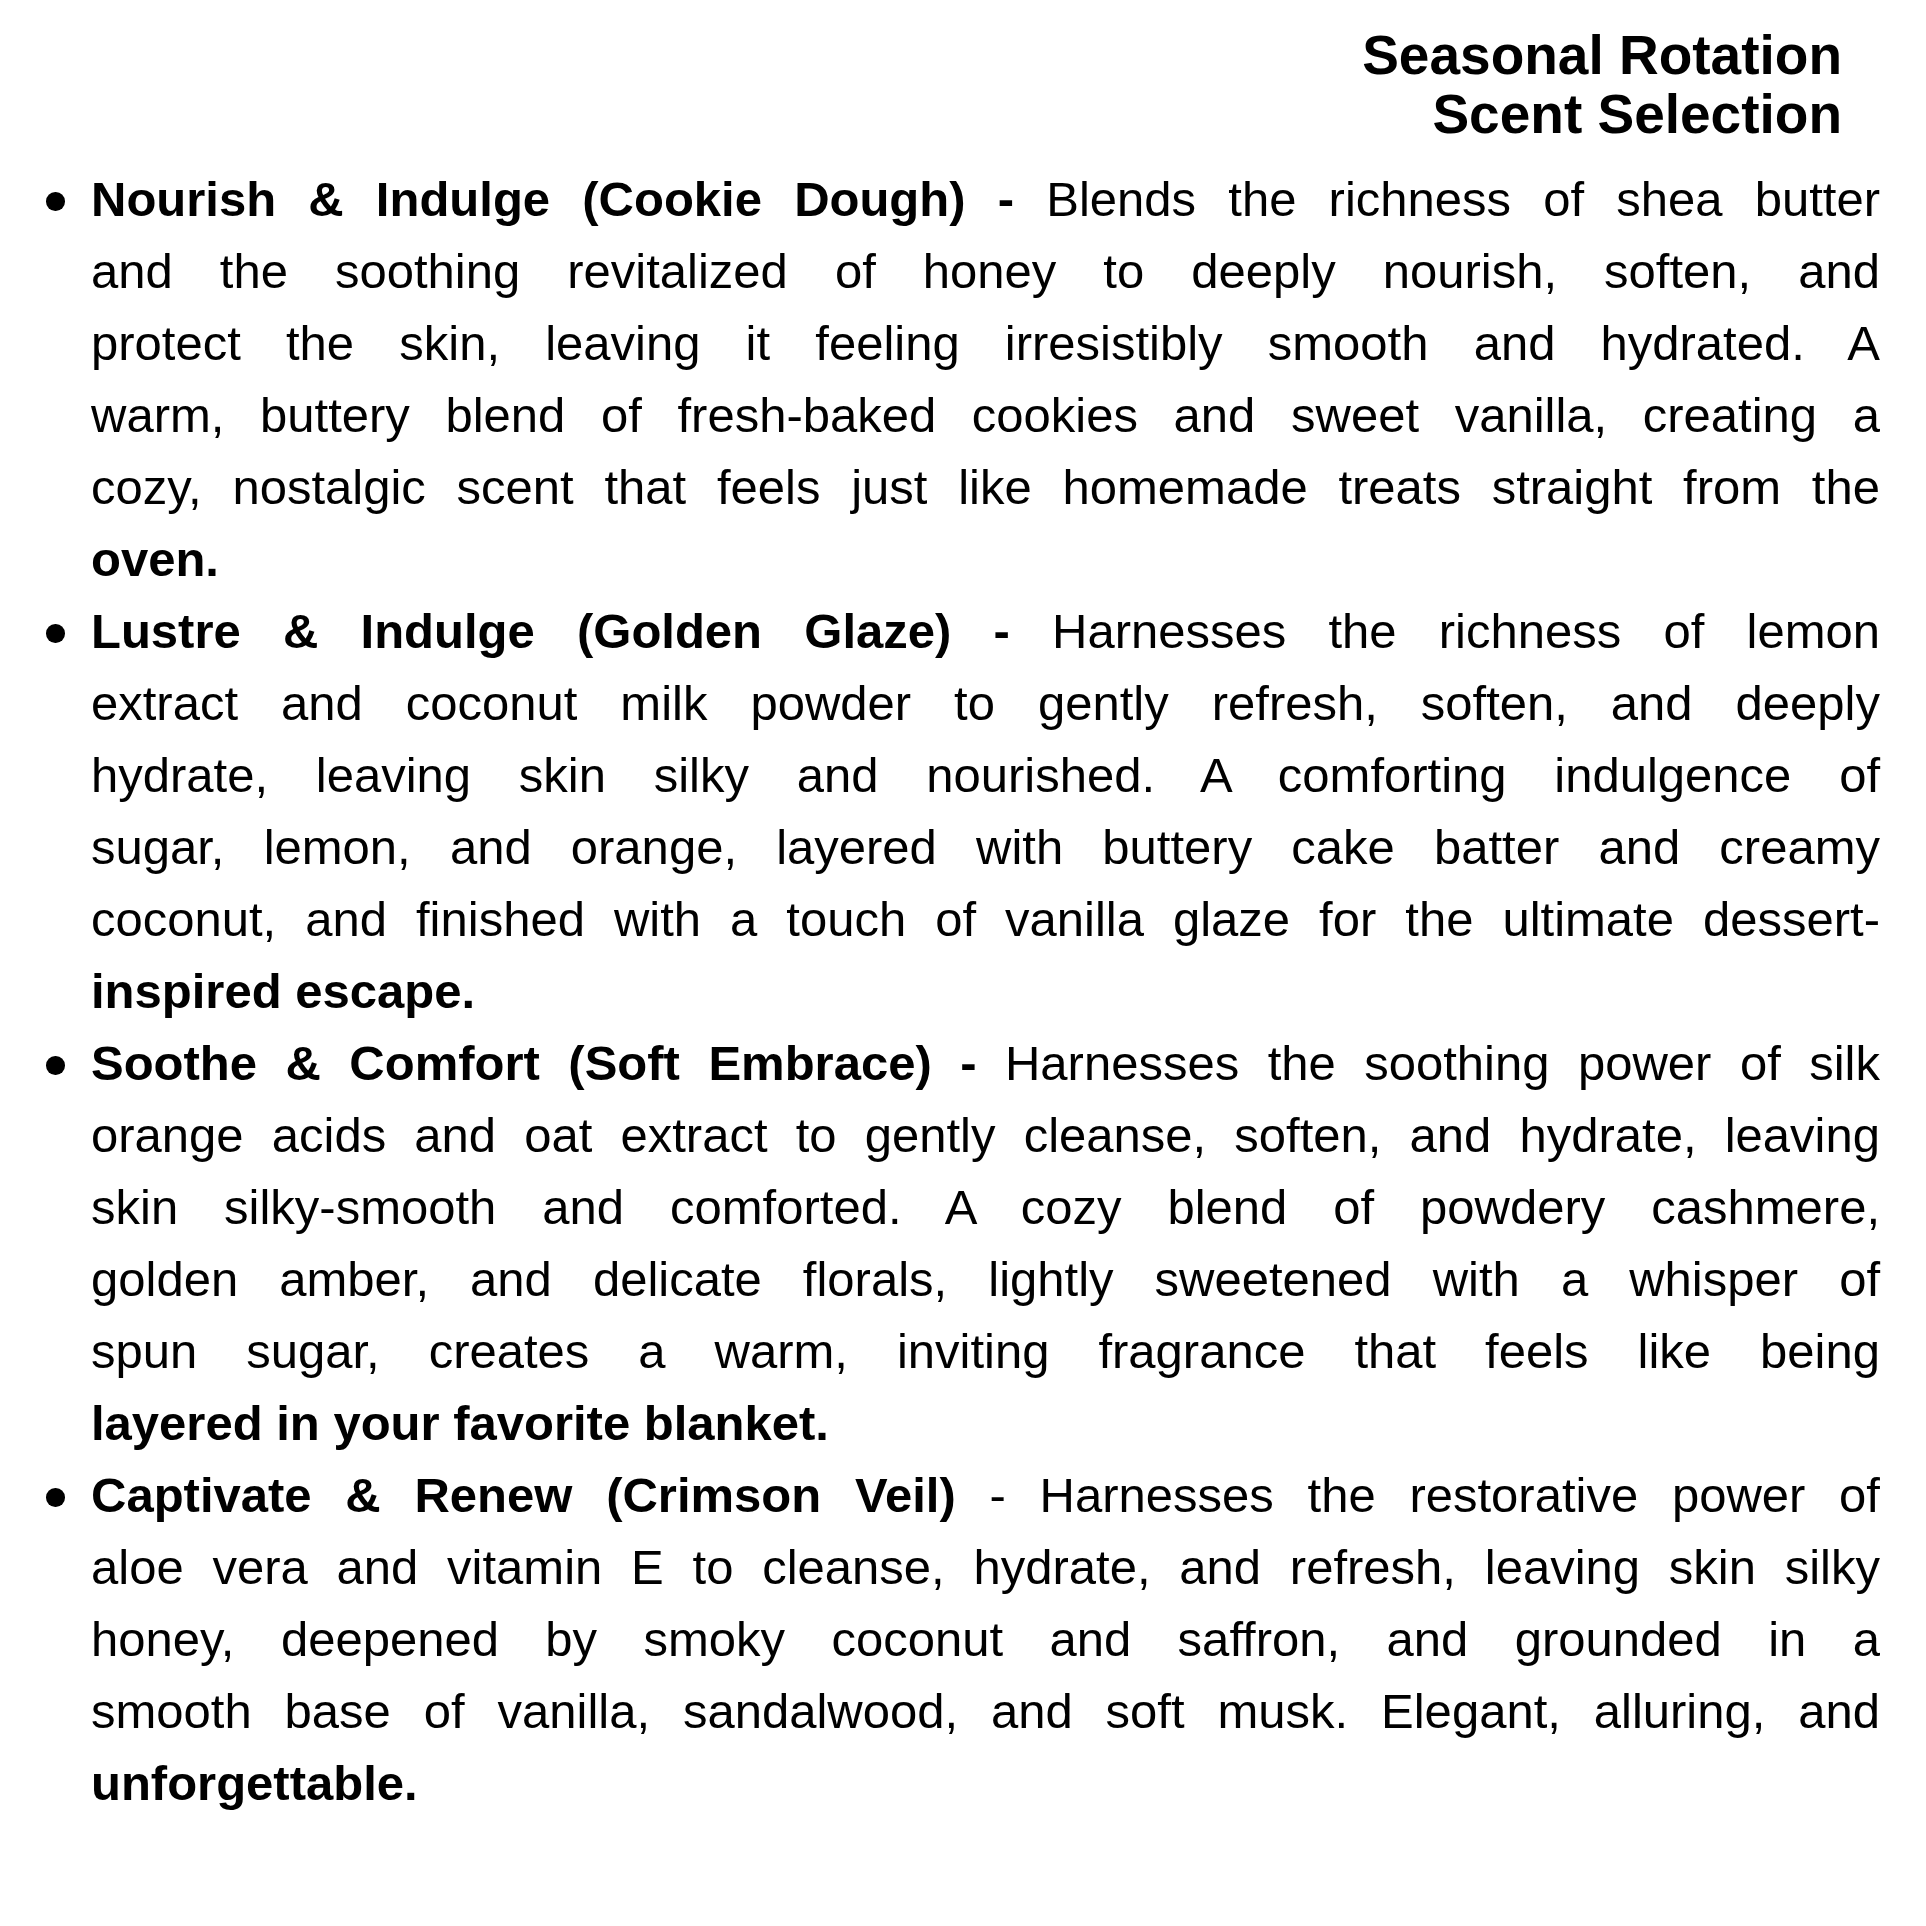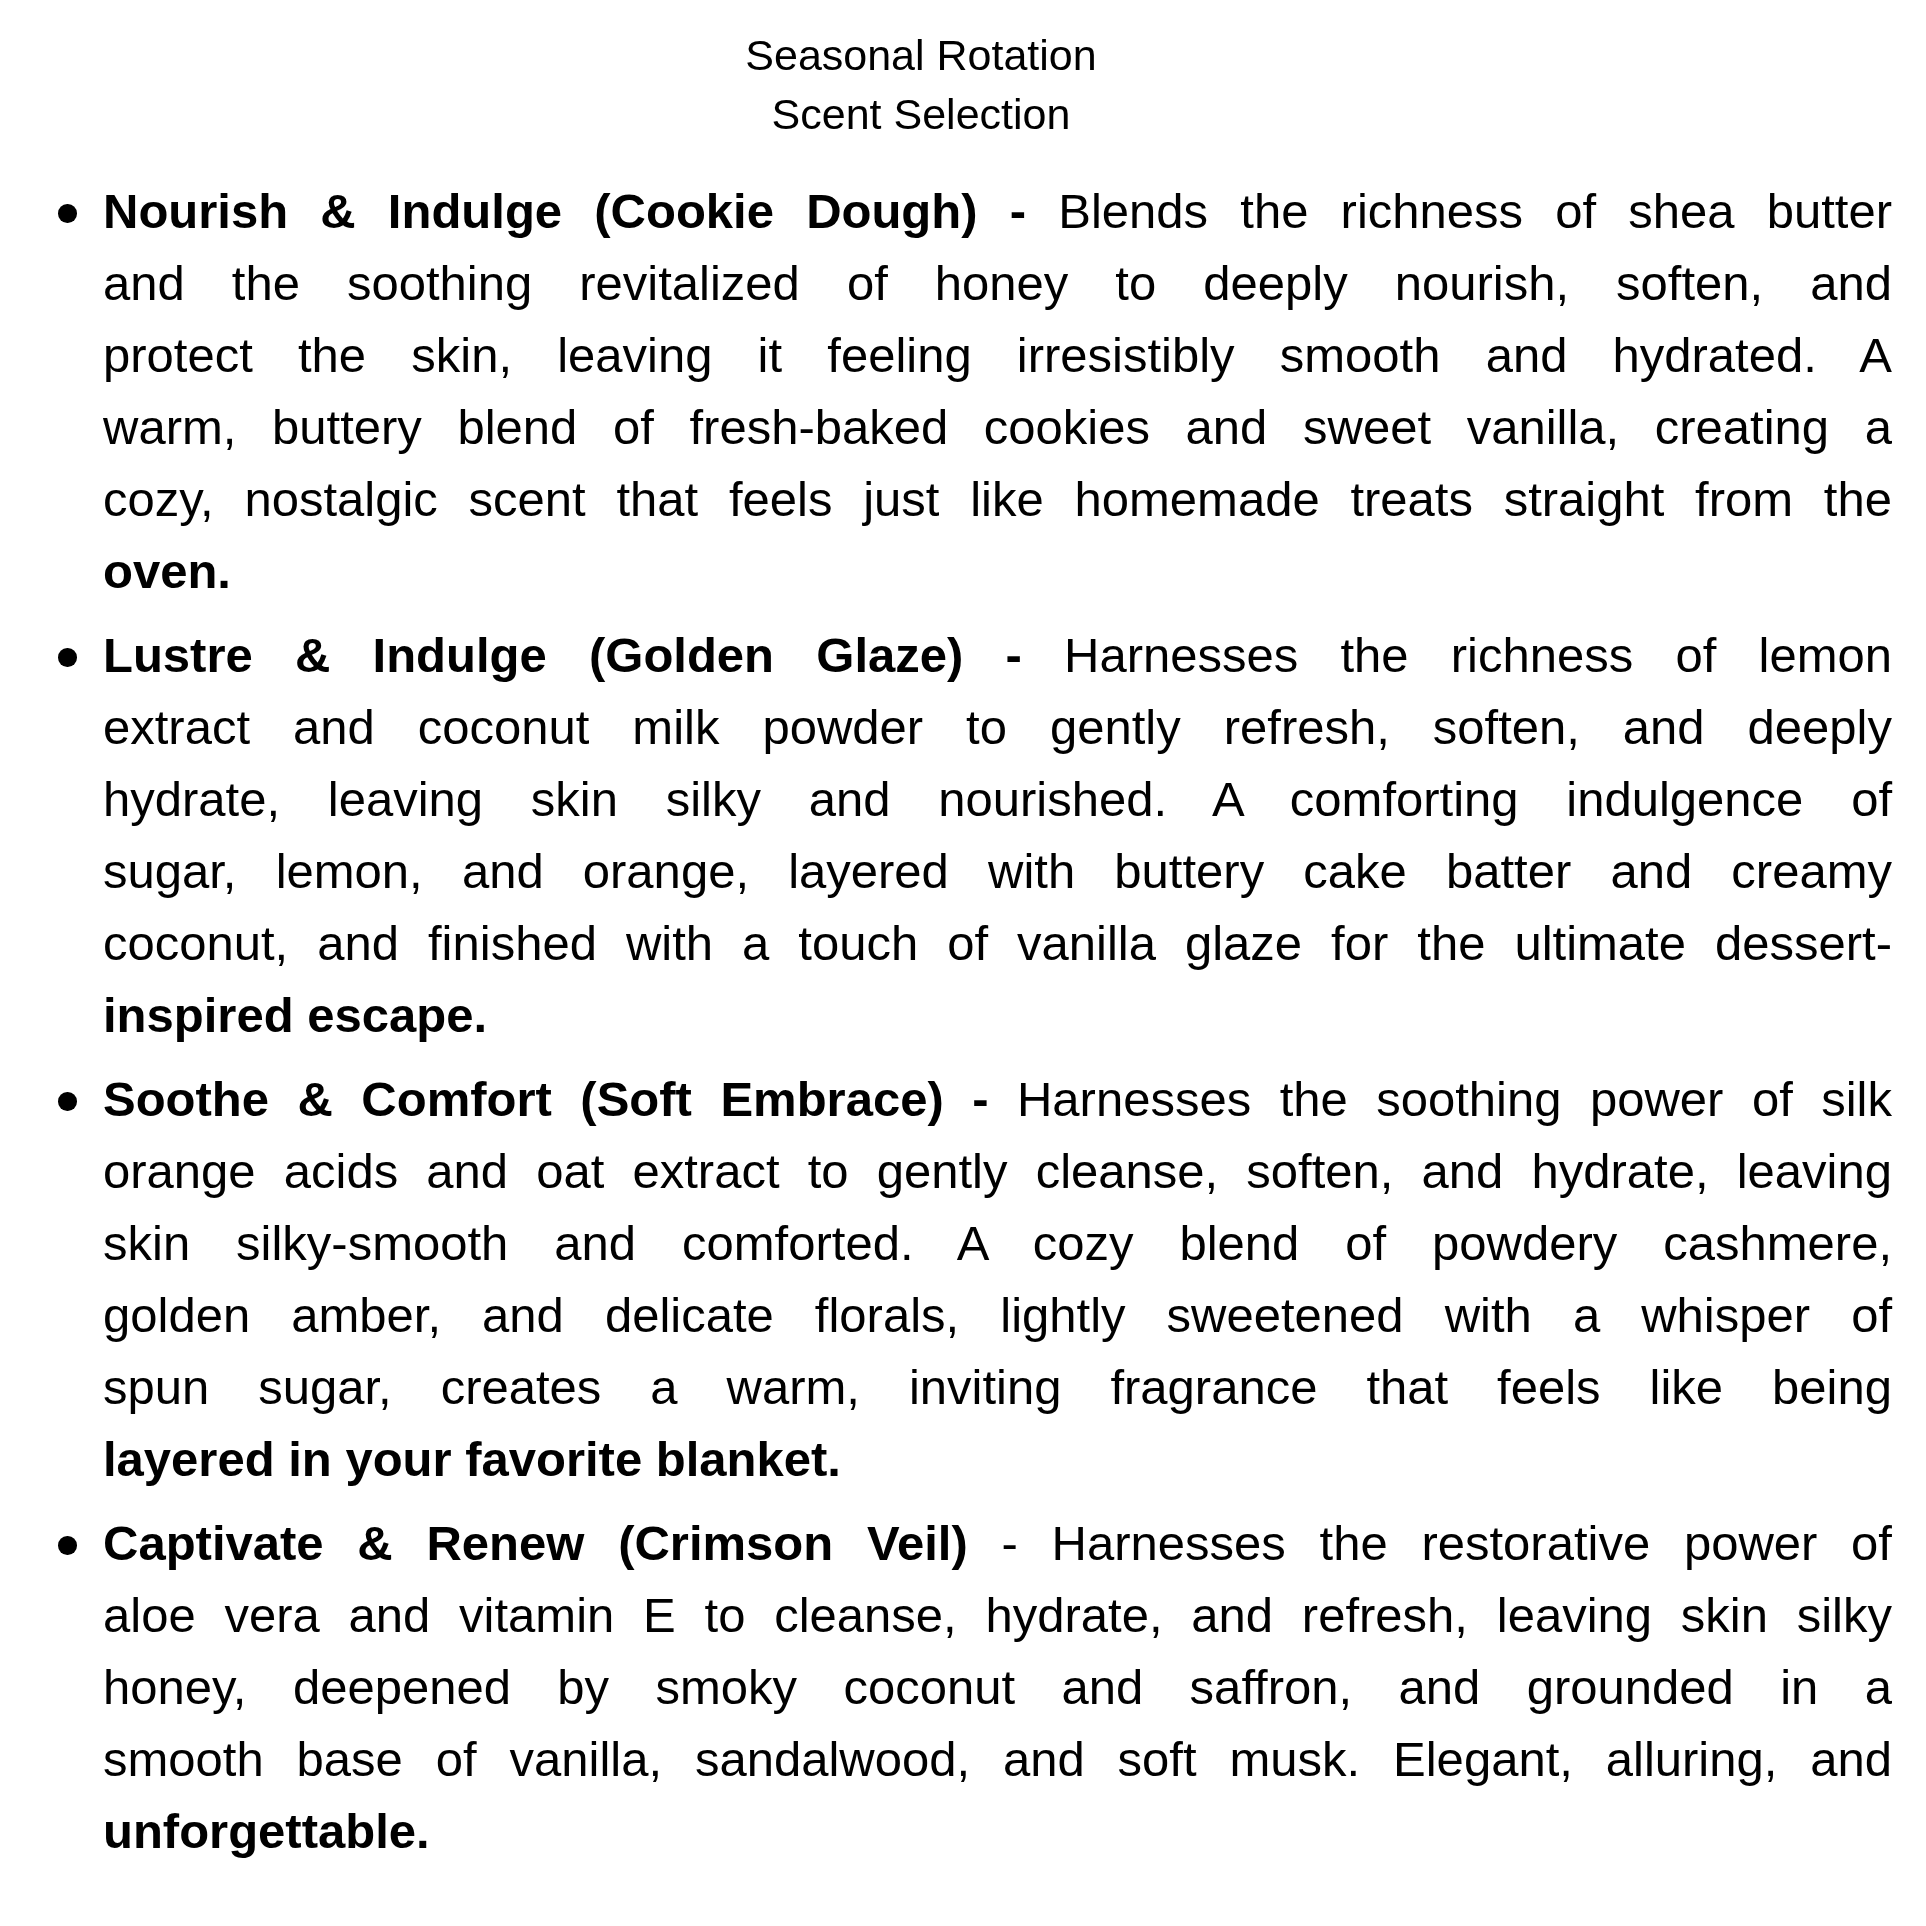"Seasonal Rotation" .title-block { font-size: 43px -> 55px; font-weight: normal -> bold; text-align: center -> right }
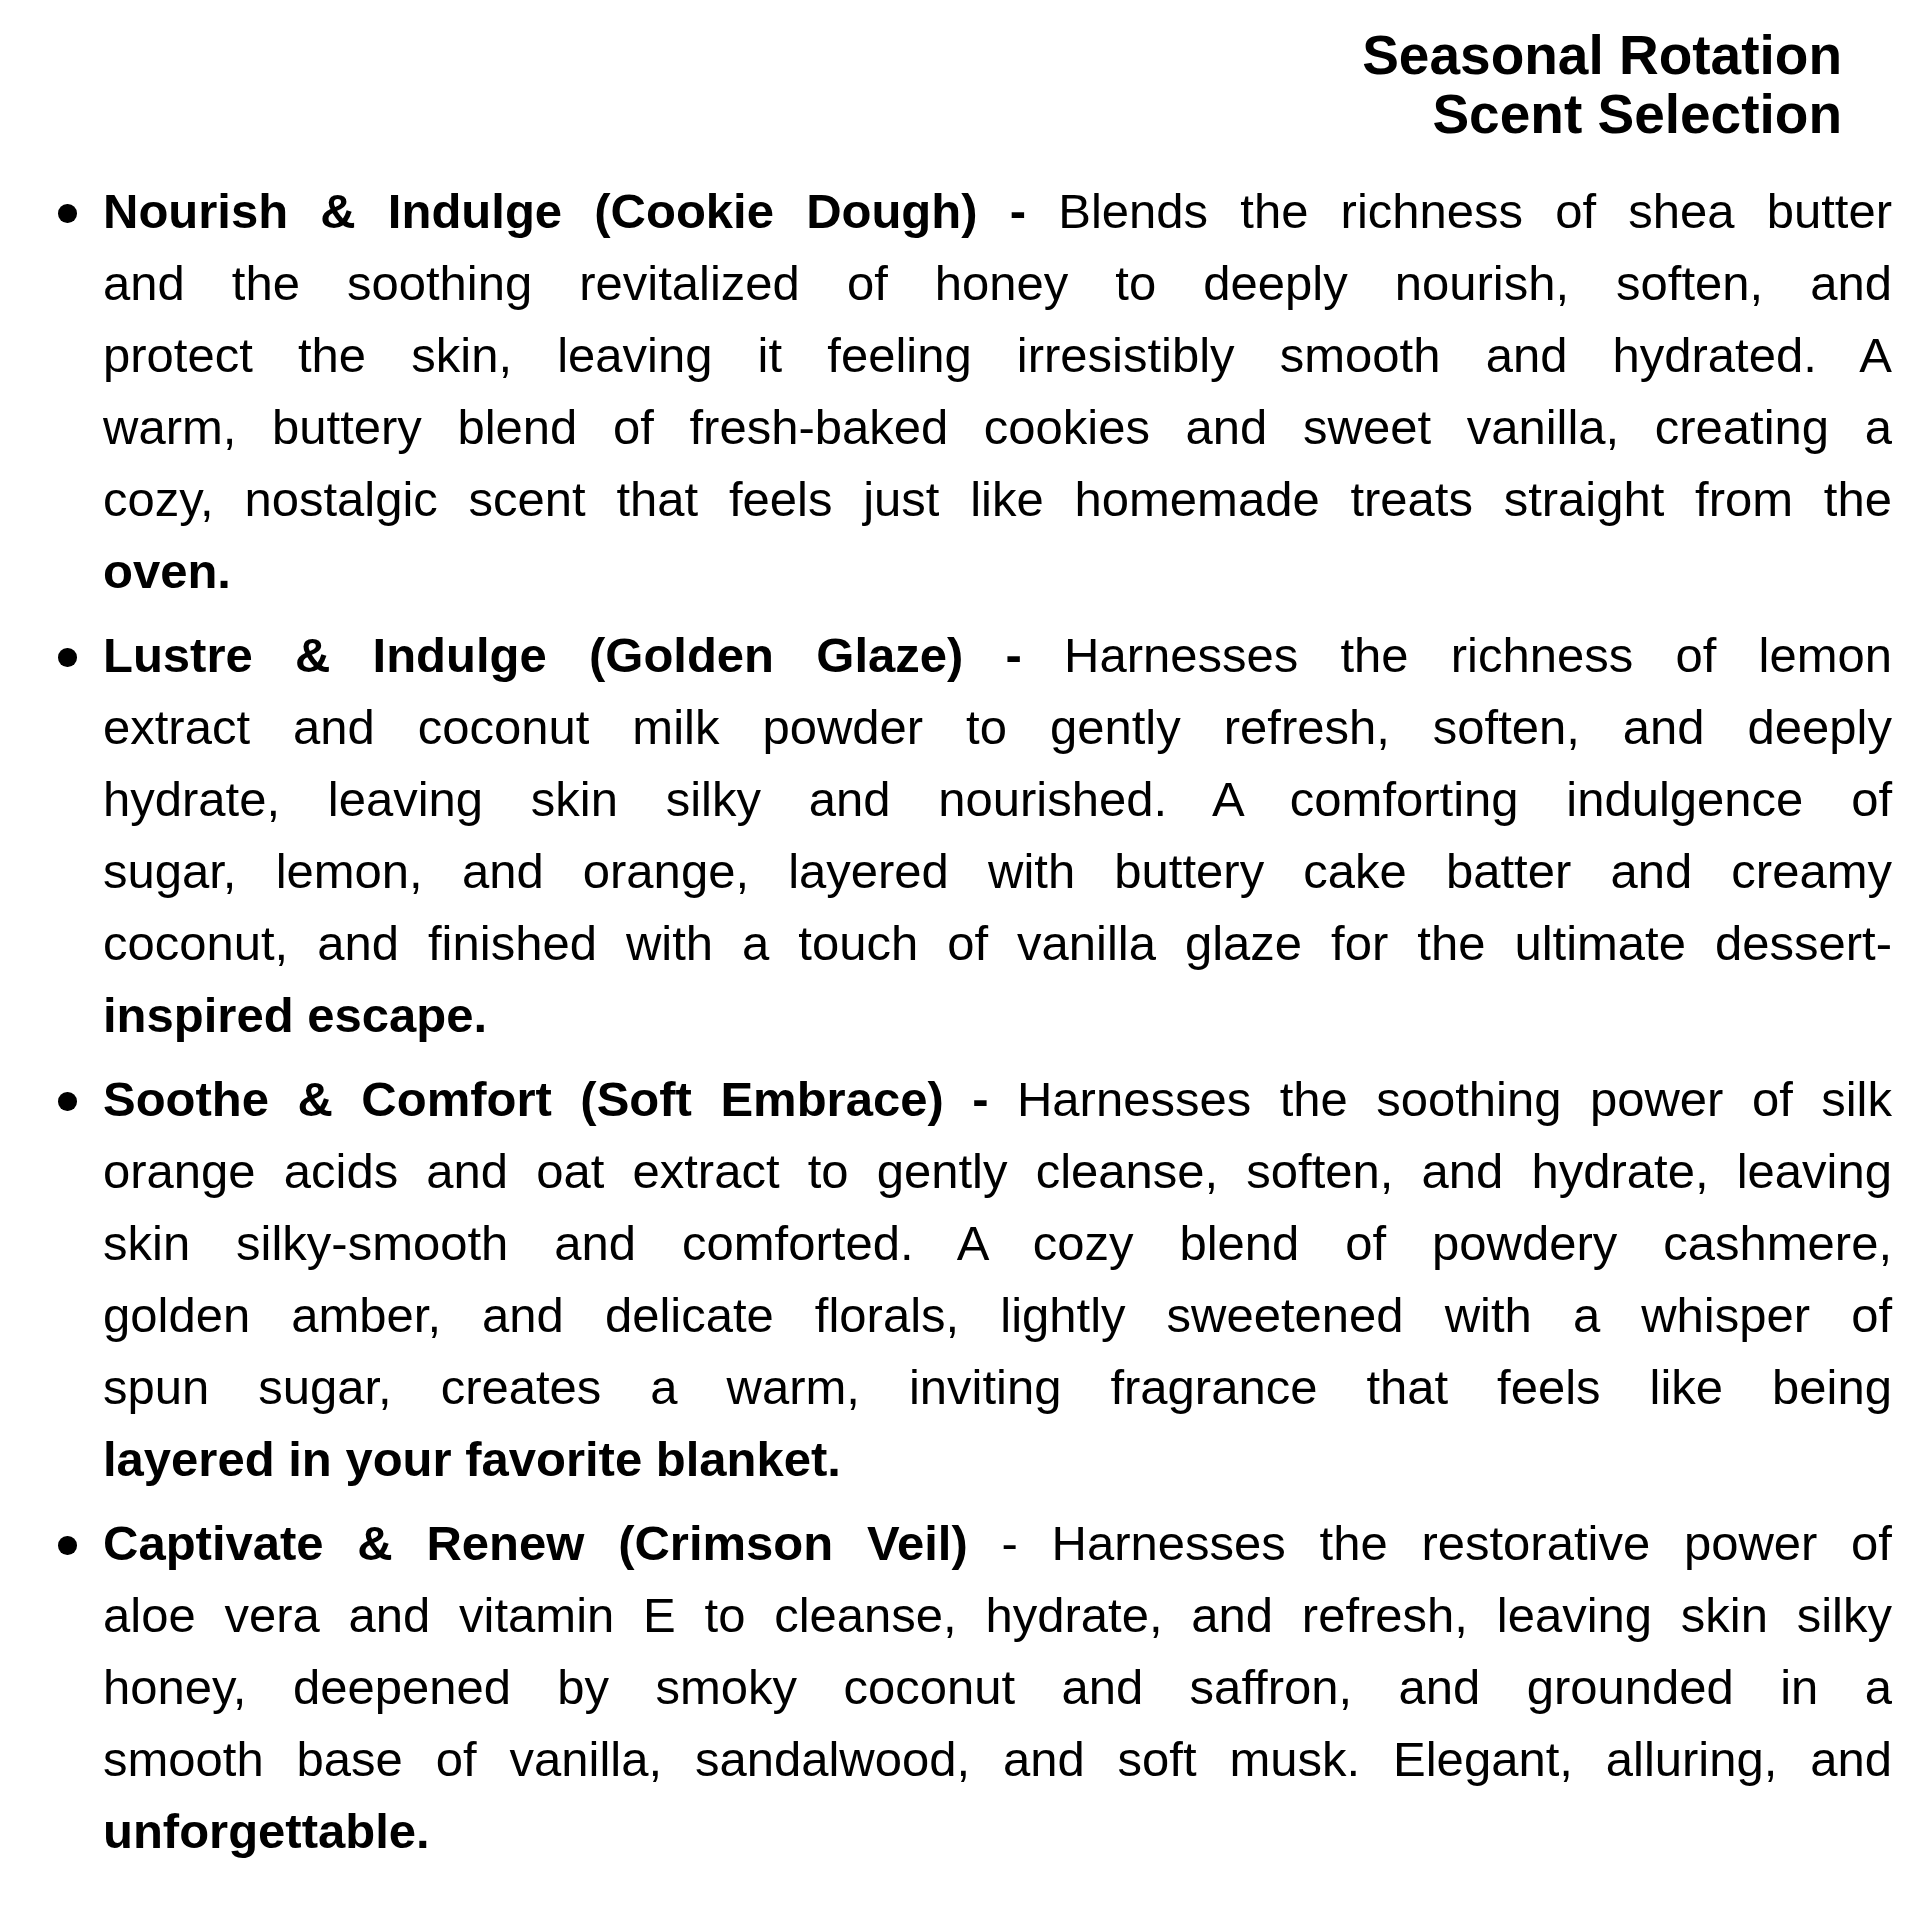"Nourish & Indulge (Cookie Dough)" .scent-item { margin: 12px -> 0 }
